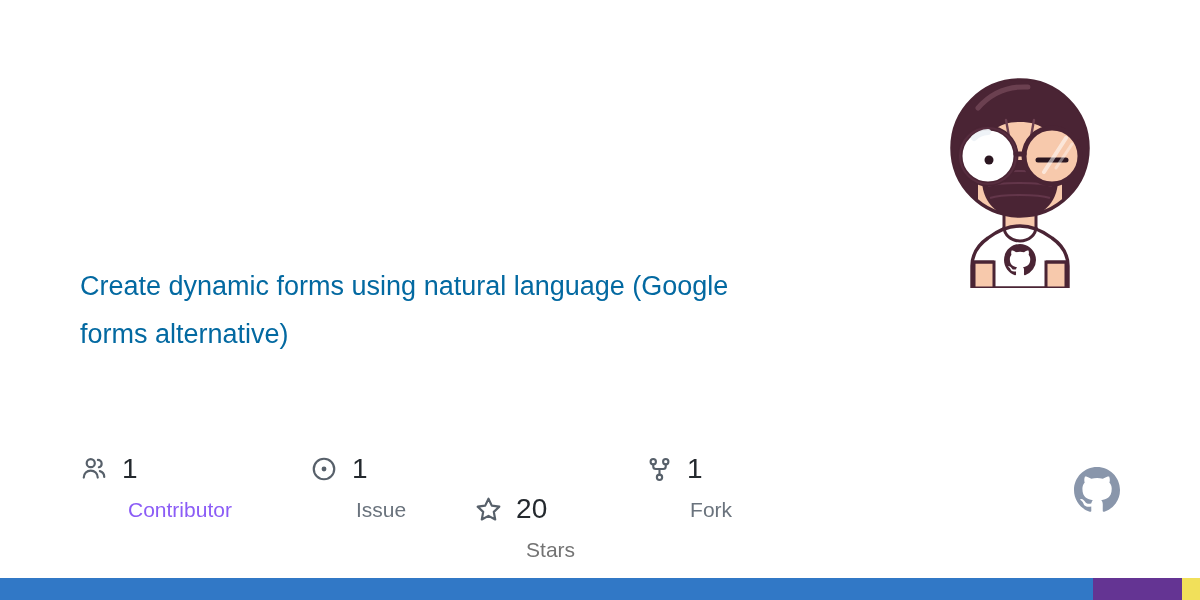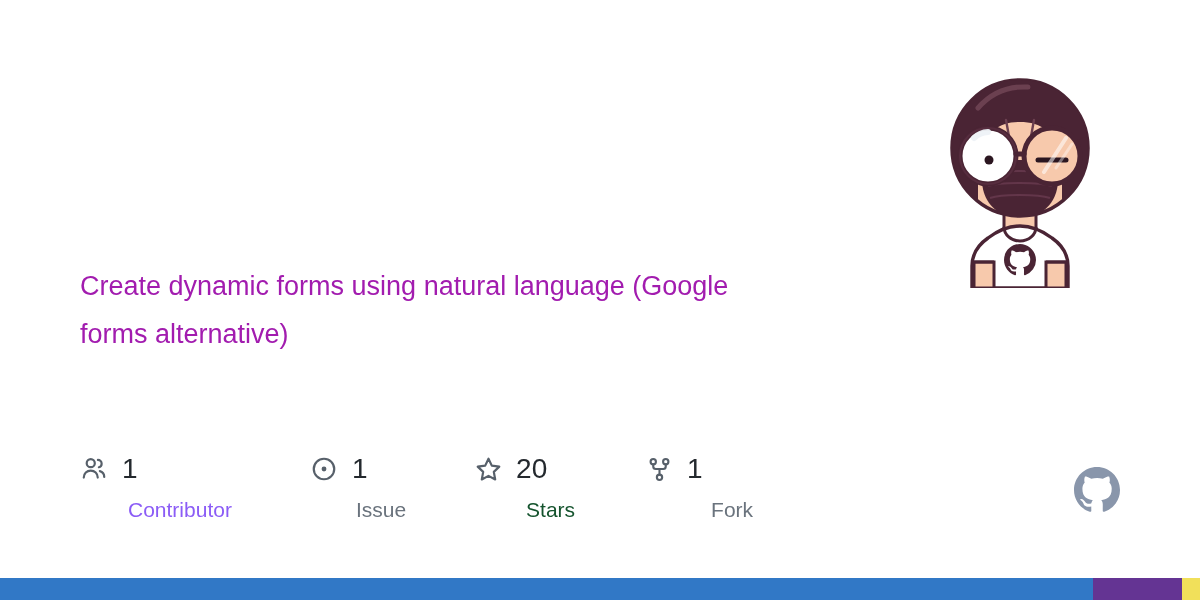"Create dynamic forms using natural" .repo-description { color: #a21caf -> #0369a1 }
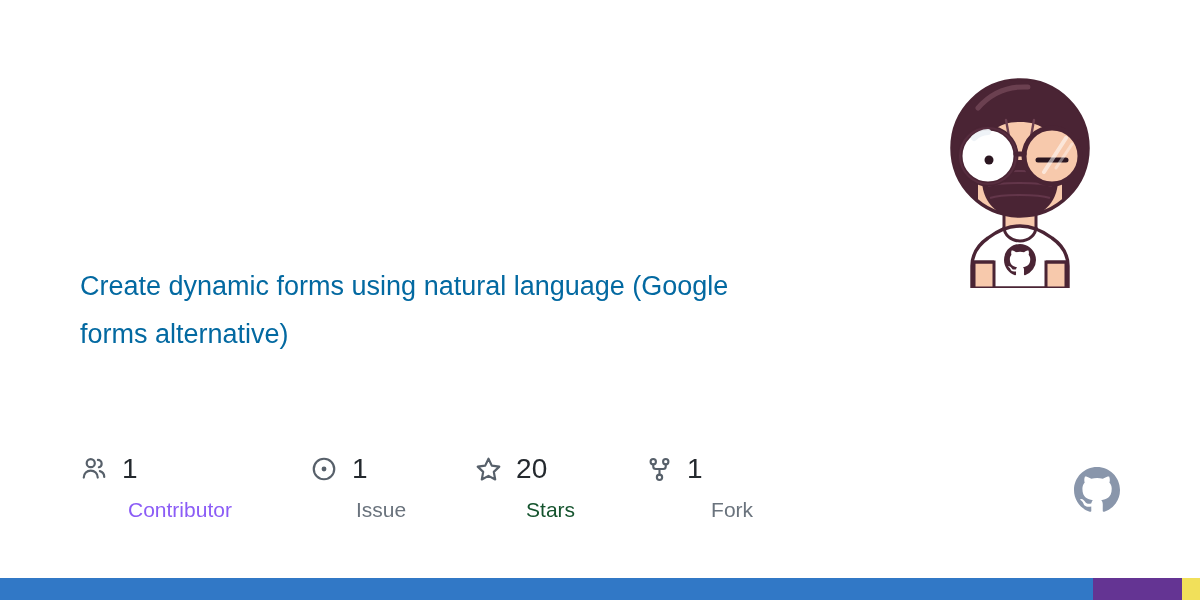"20" .stat--stars { margin-top: none -> 40px }
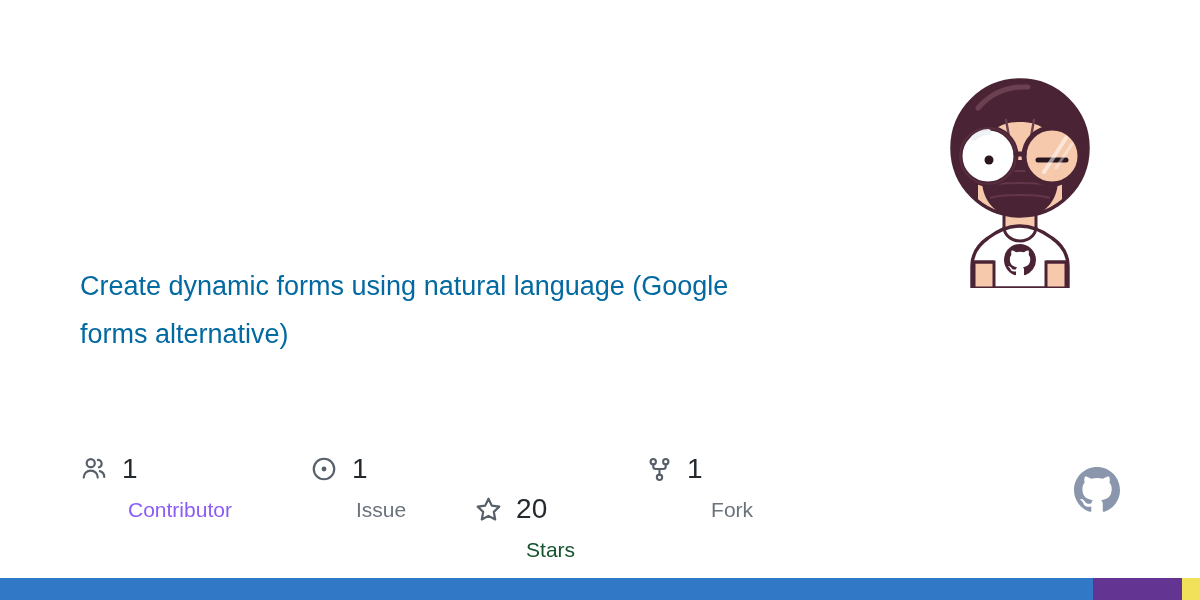"Fork" .stat--forks .stat-label { margin-left: 66px -> 45px }
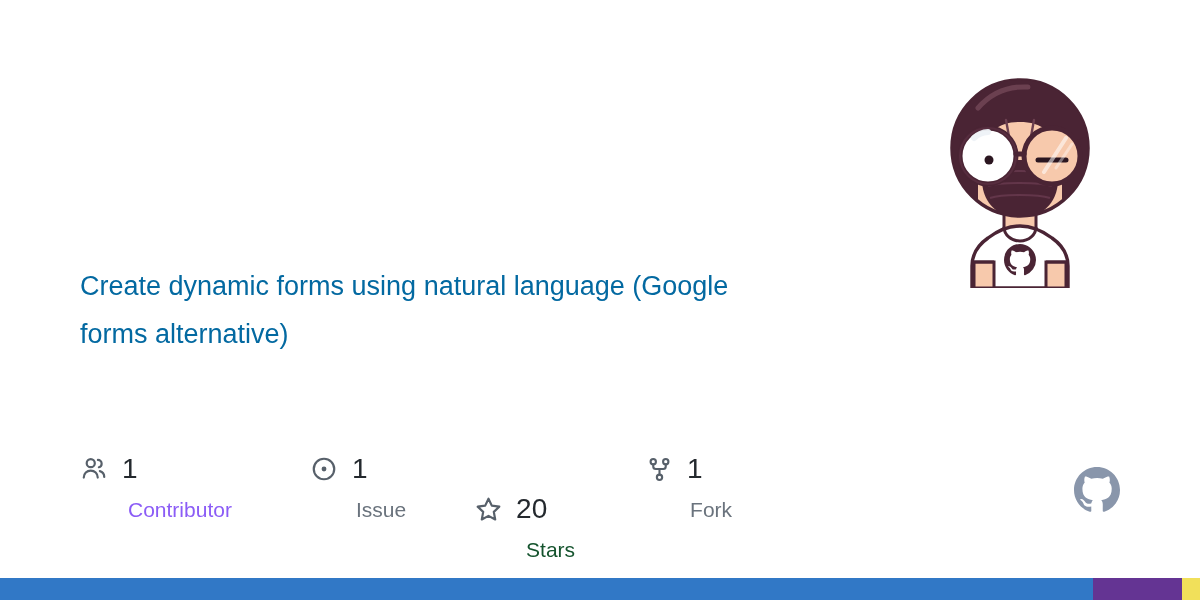"Stars" span.stat-label { color: #14532d -> #737373 }
